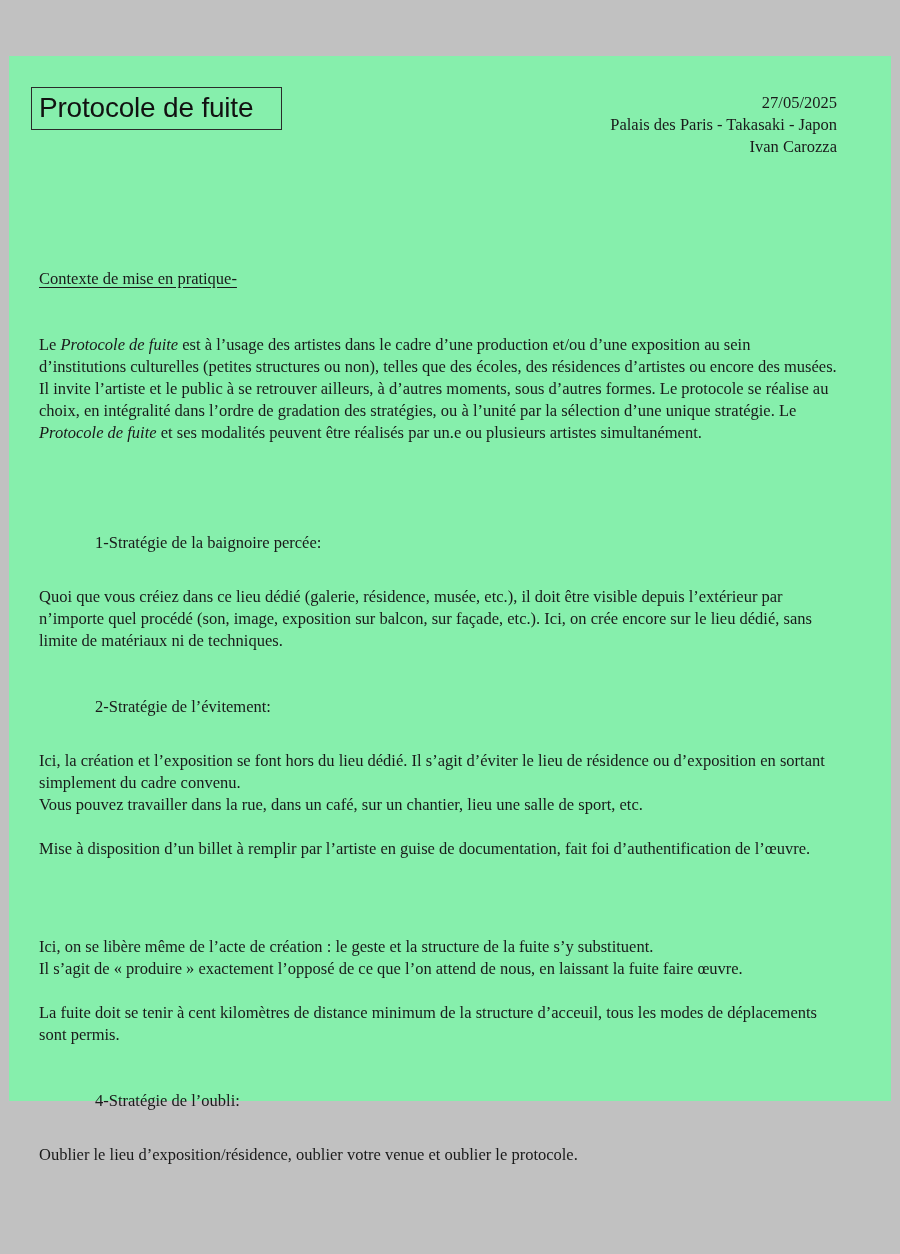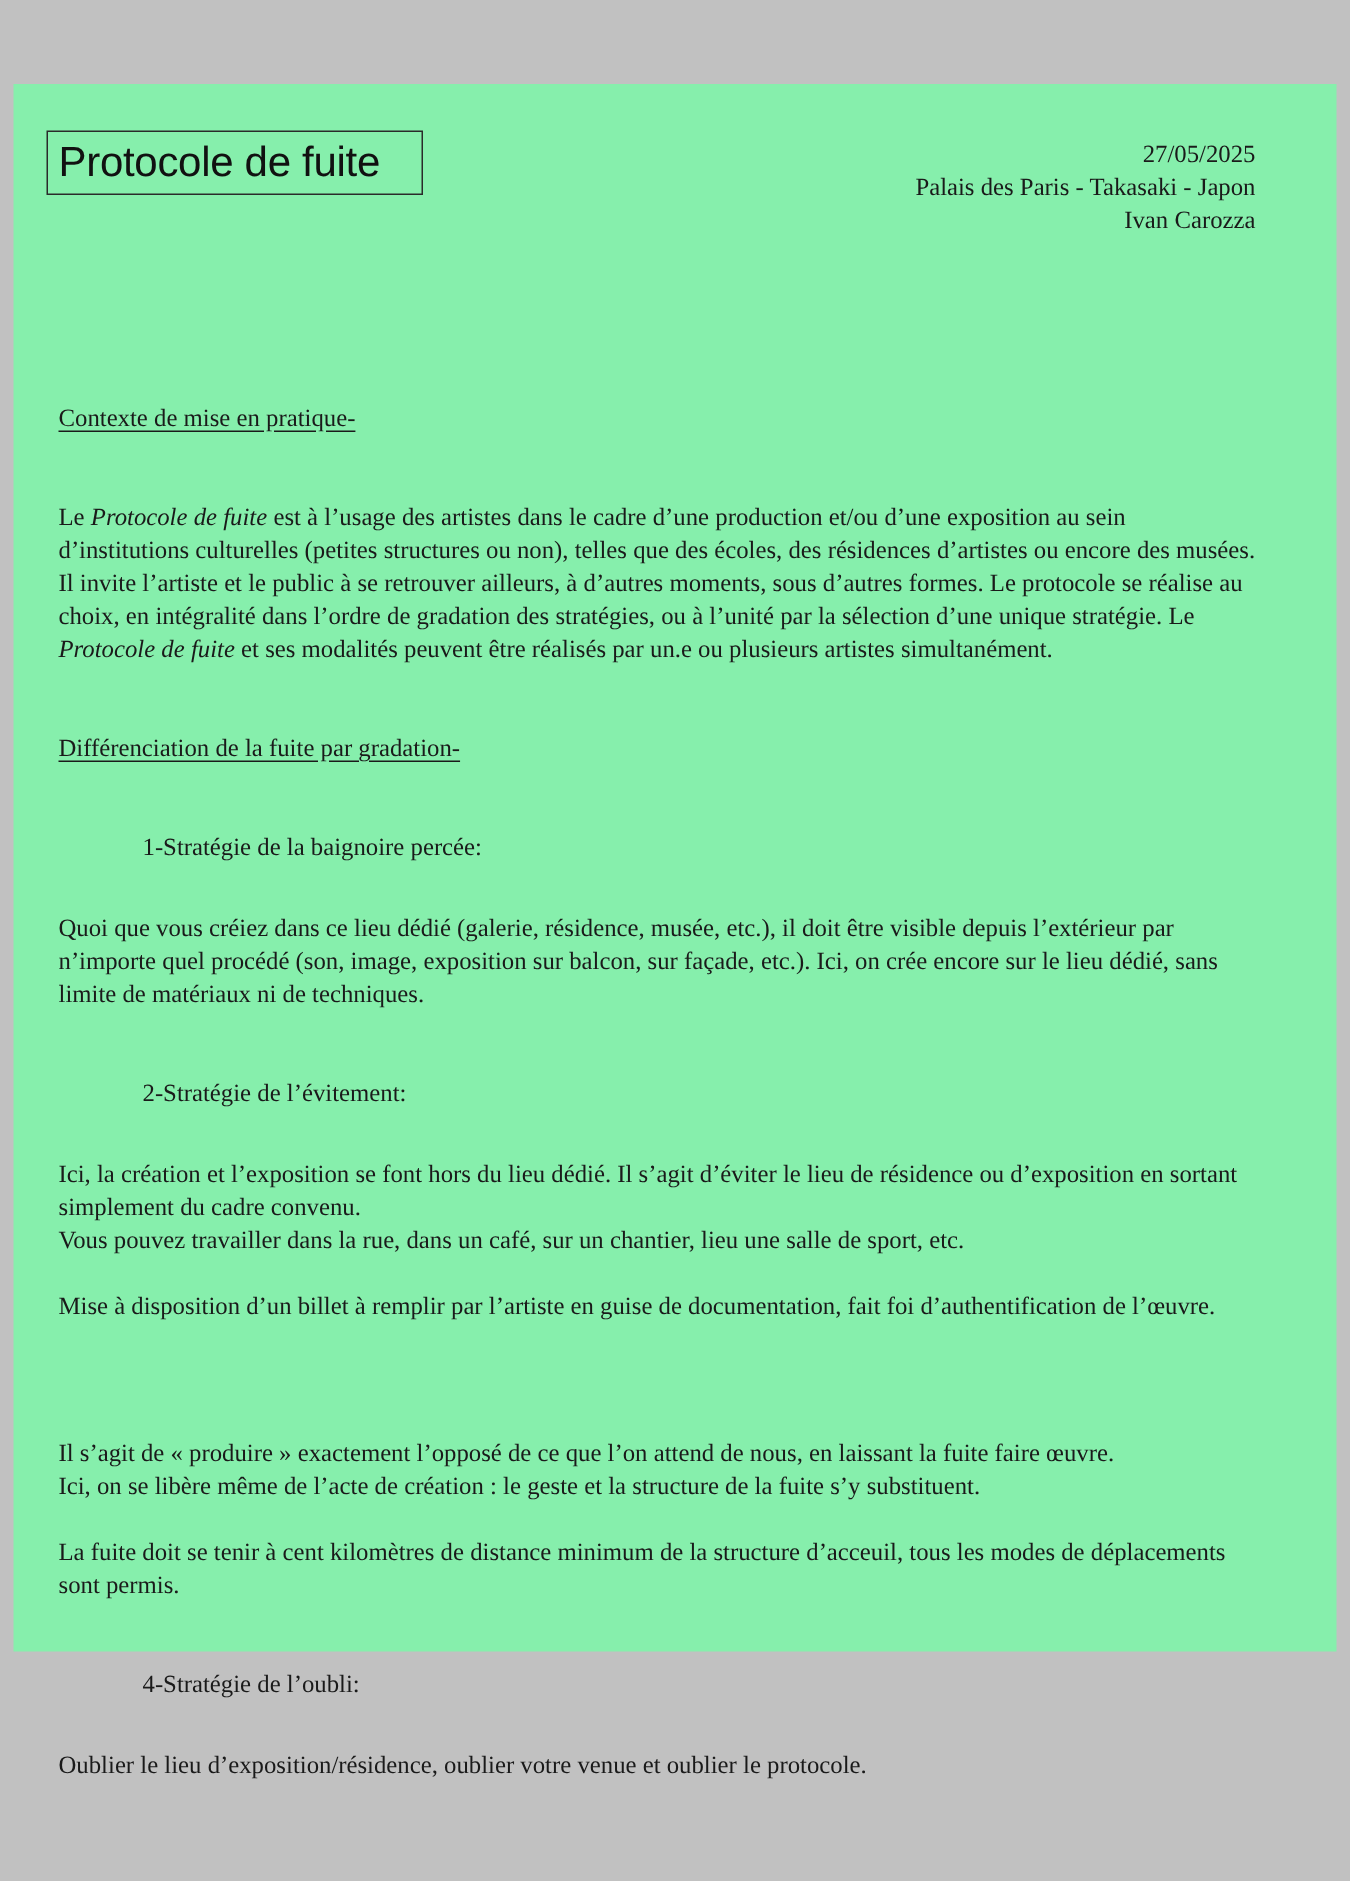"Différenciation de la fuite par" p.section-heading { html: <p>Différenciation de la fuite par gradation-</p> -> none }
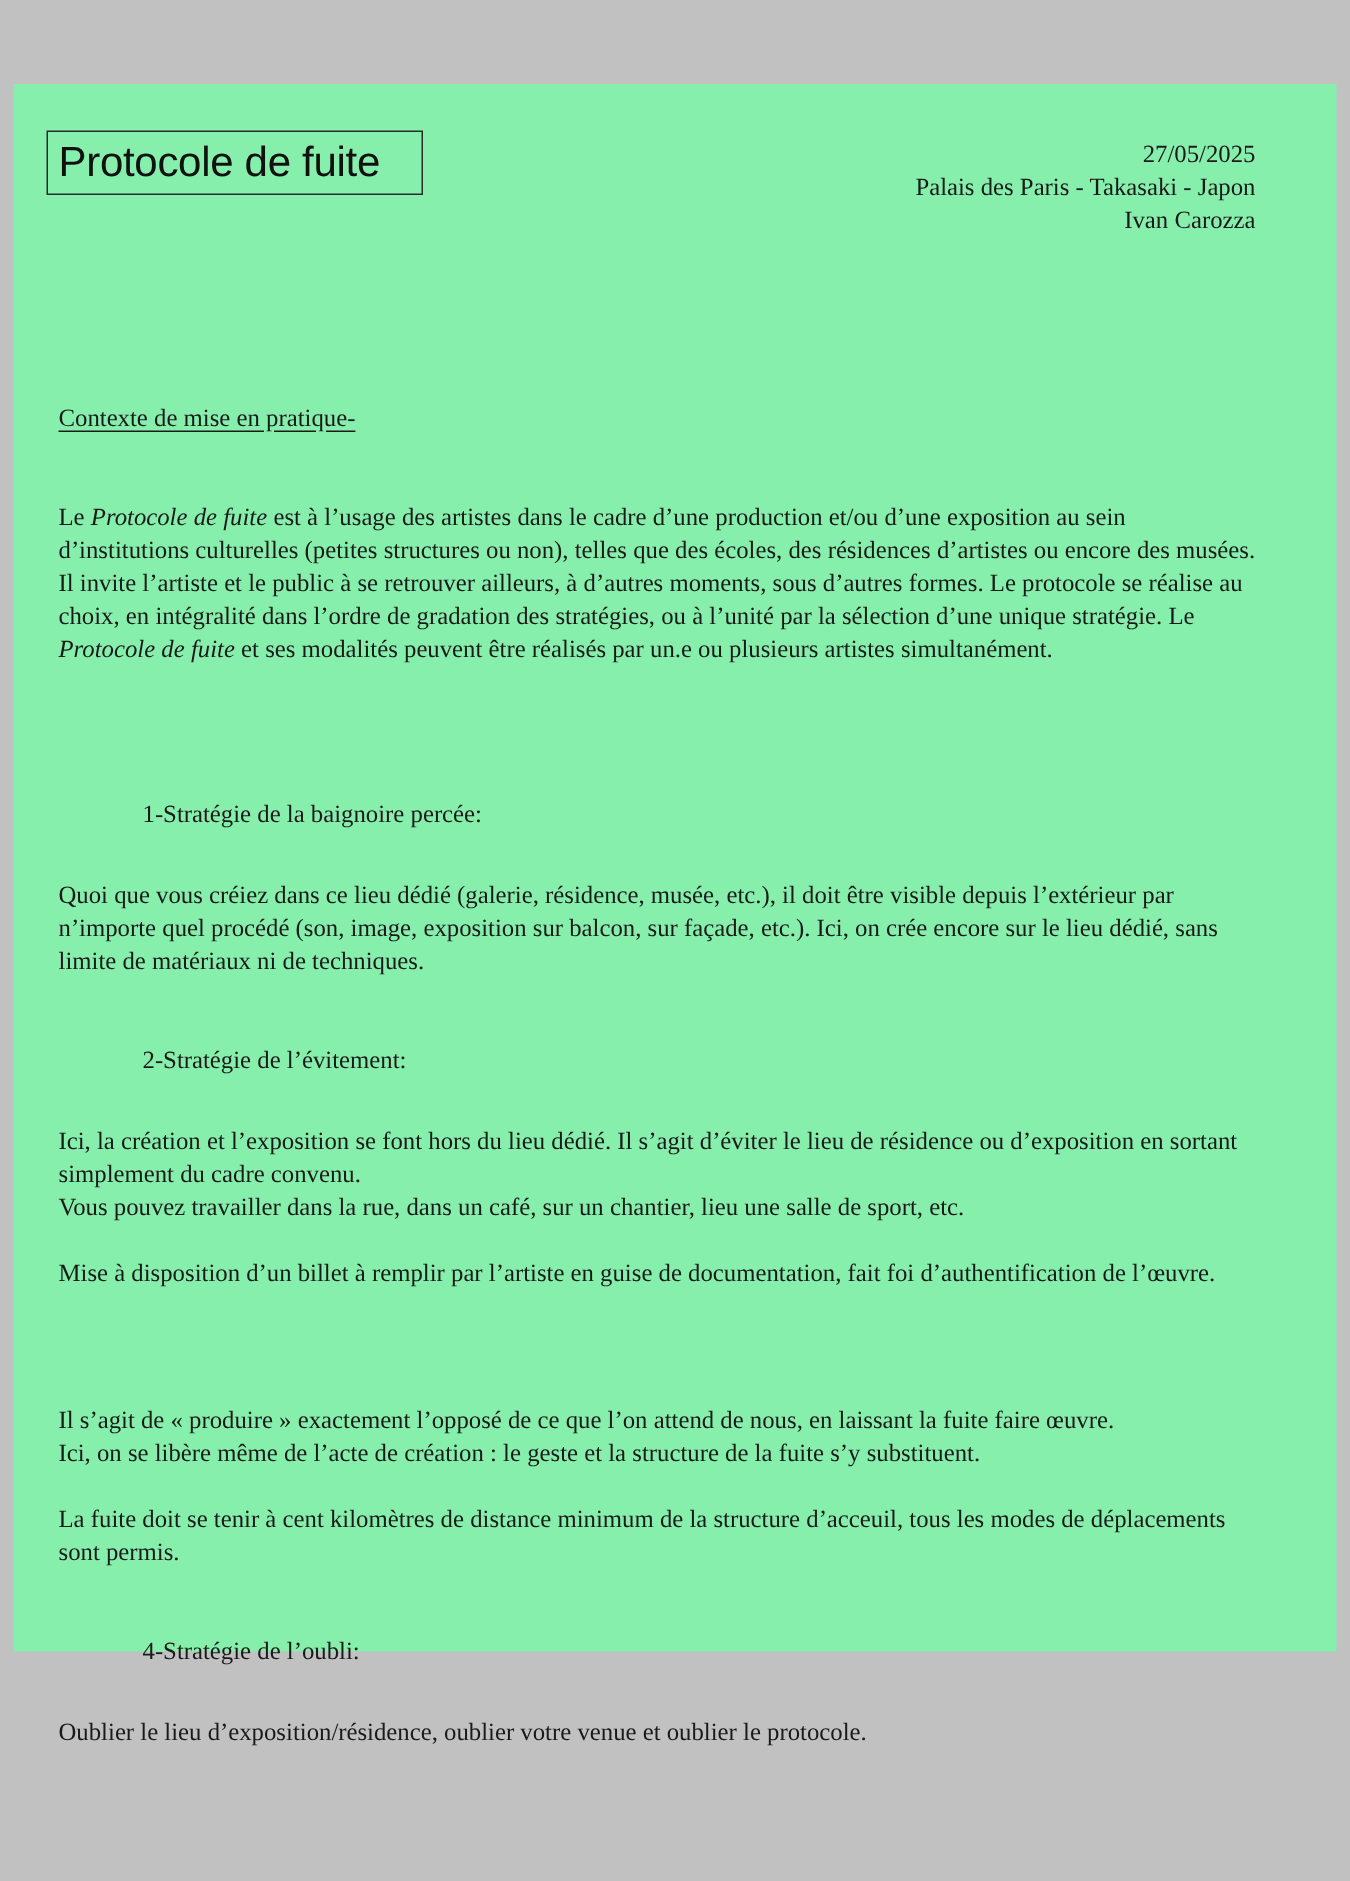"Il s’agit de « produire" p { order: before "Ici, on se libère même" -> after "Ici, on se libère même" }
